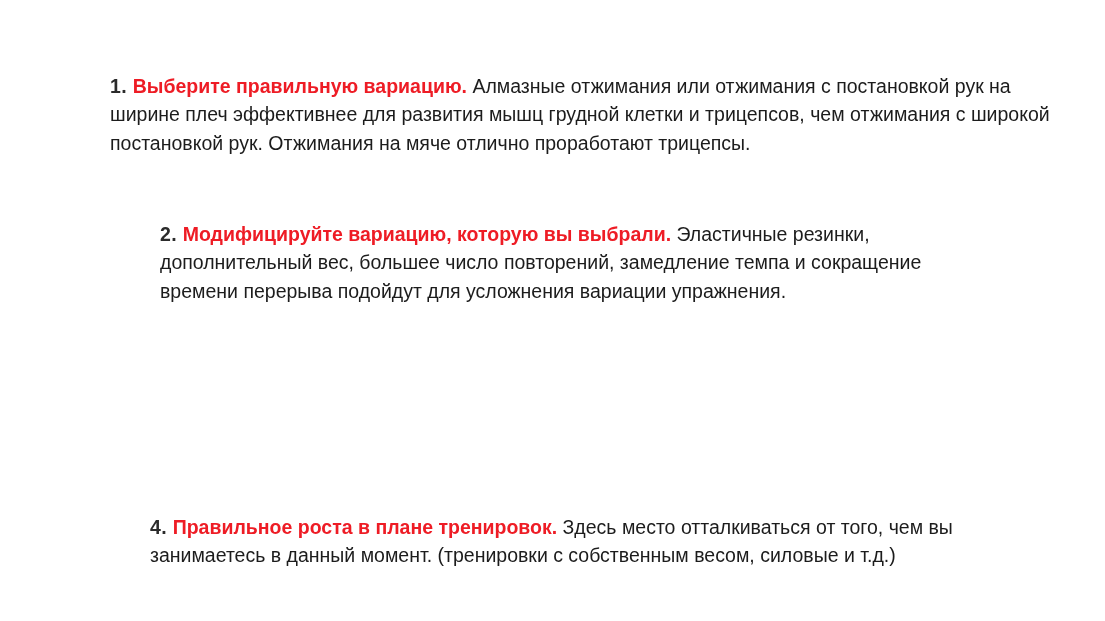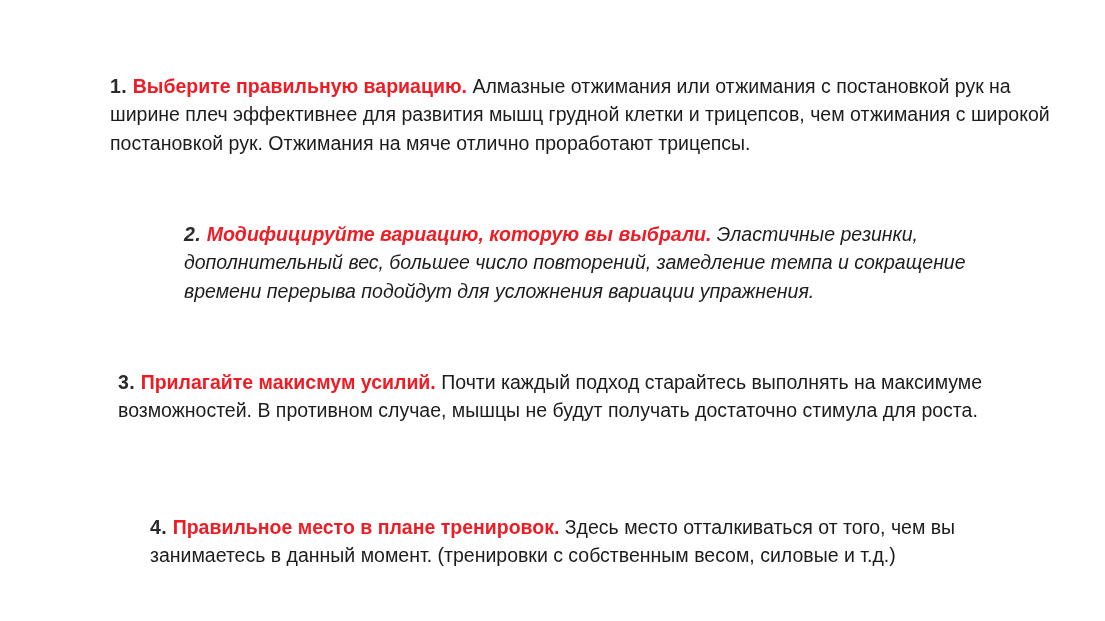"2. Модифицируйте вариацию, которую вы" #item-2 { font-style: italic -> none; left: 184px -> 160px }
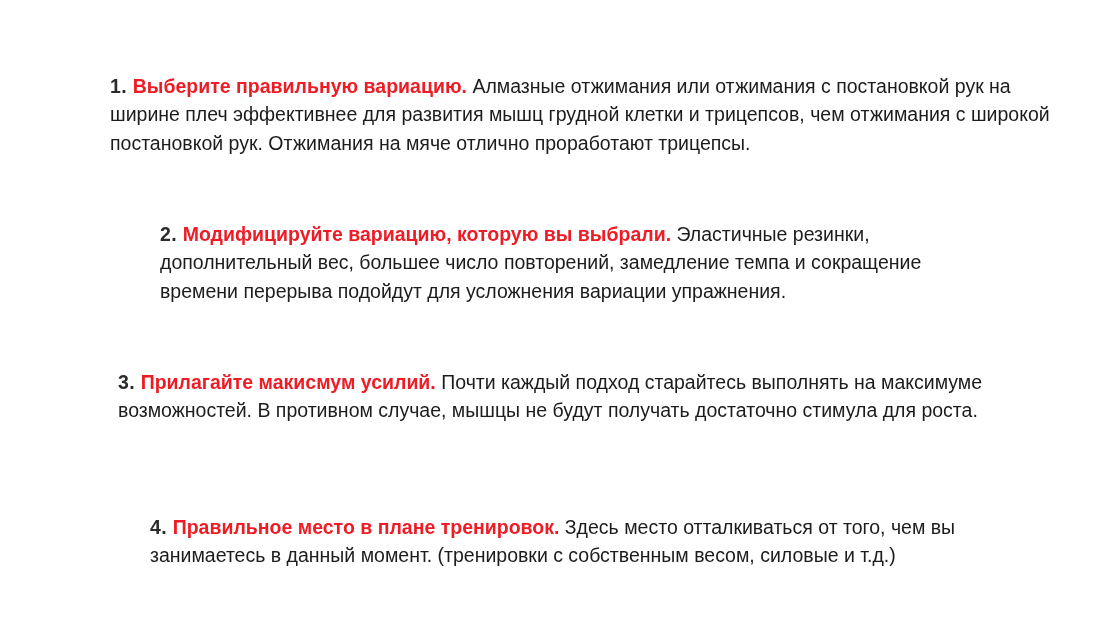"3. Прилагайте макисмум усилий. Почти" p.item { html: <p> <span>3.</span> <span>Прилагайте макисмум усилий.</span><span> Почти каждый подход старайтесь выполнять на максимуме возможностей. В противном случае, мышцы не будут получать достаточно стимула для роста.</span> </p> -> none }
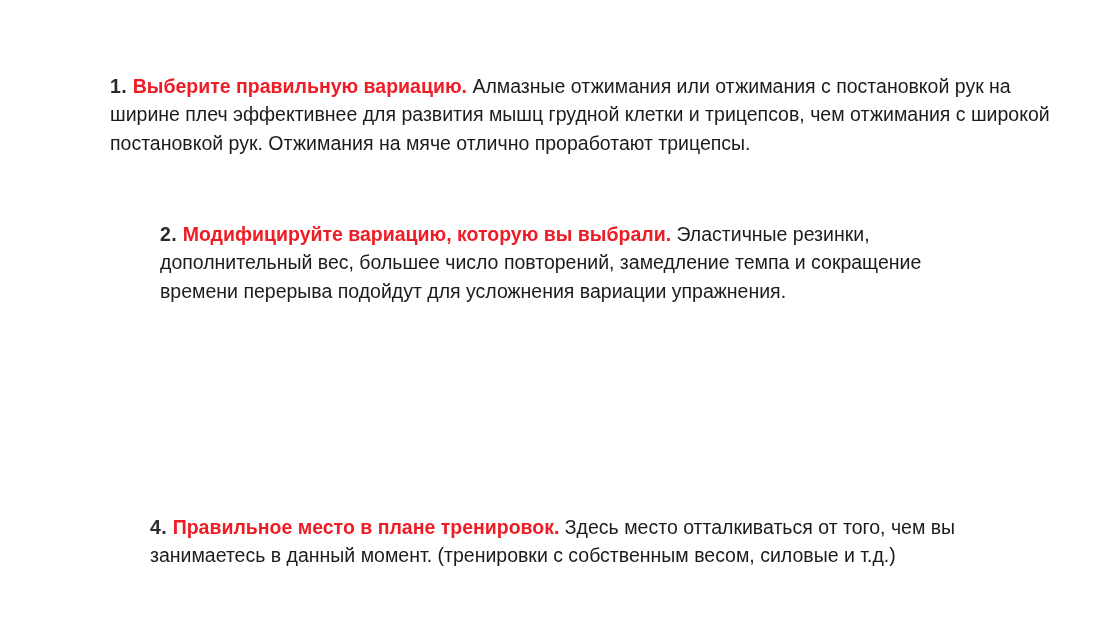"Правильное место в плане тренировок." span.lead { text: место -> роста }
